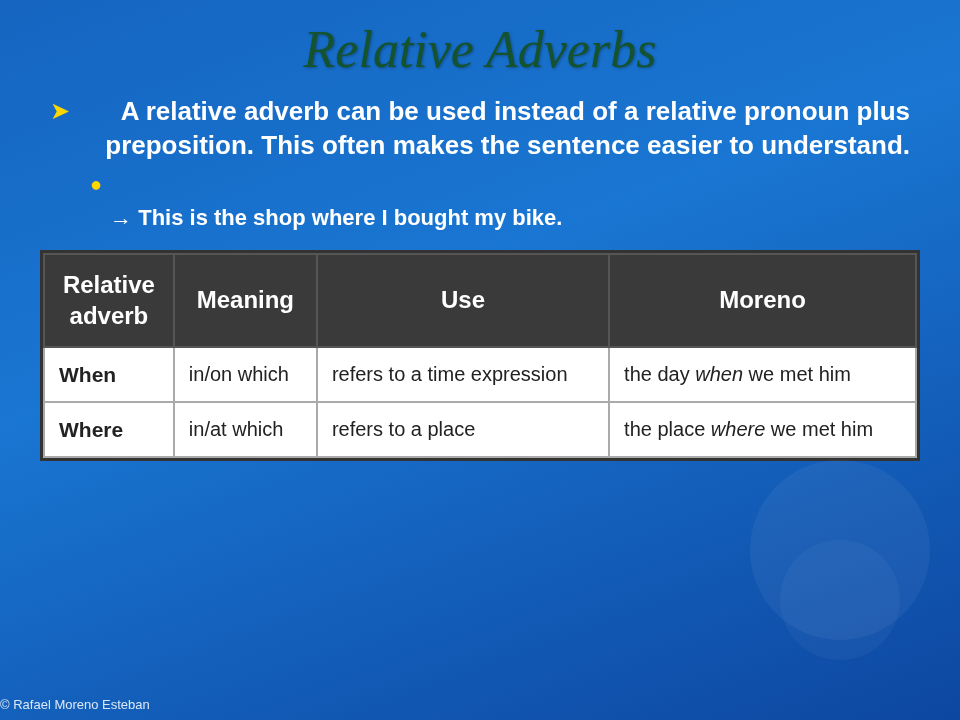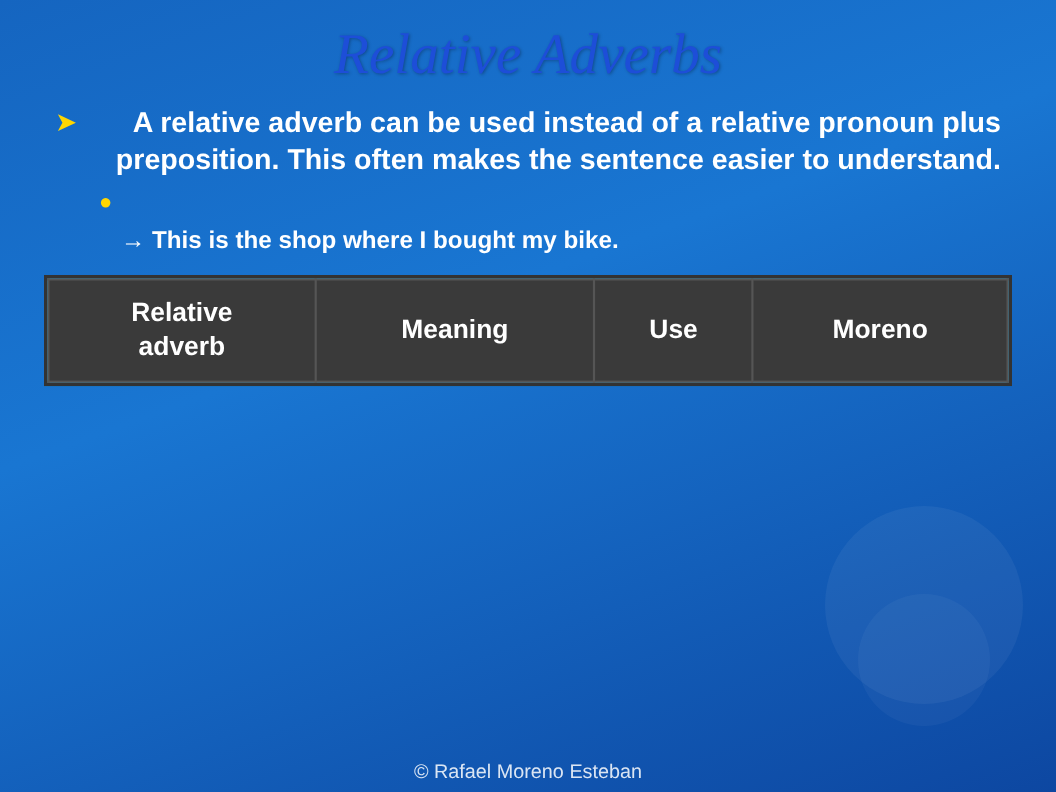"Relative Adverbs" .page-title { color: #1d4ed8 -> #14532d }
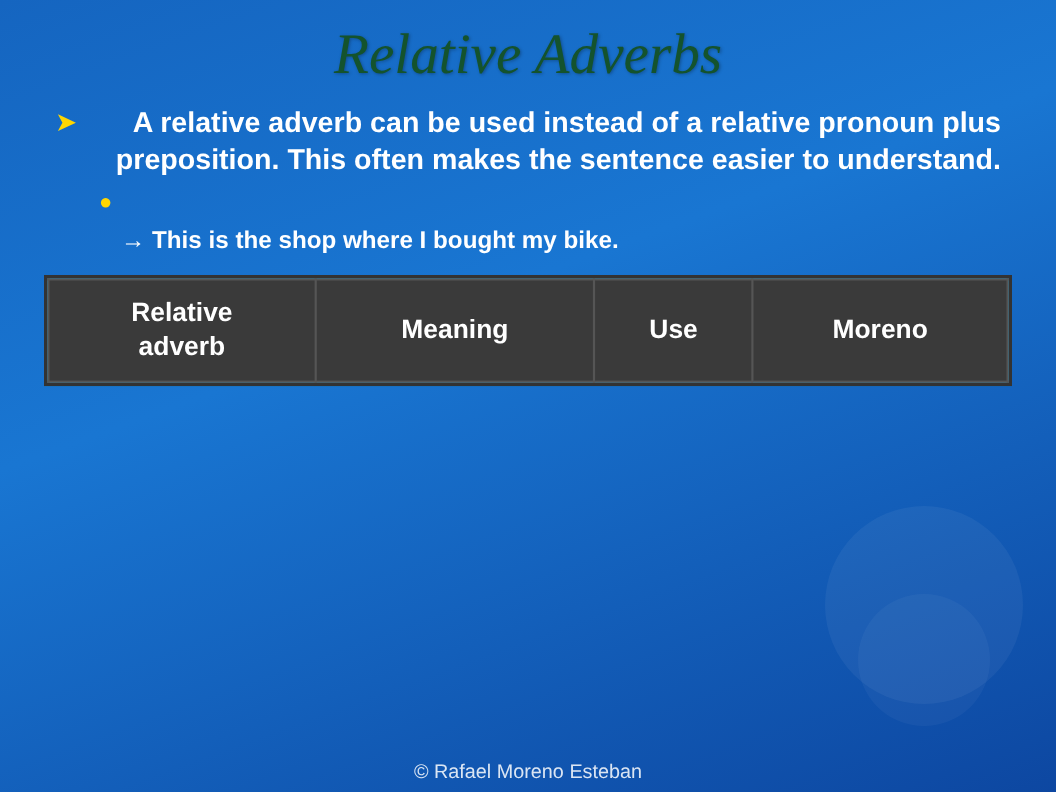"Relative" .table-wrapper { background: #0ea5e9 -> #0c4a6e }
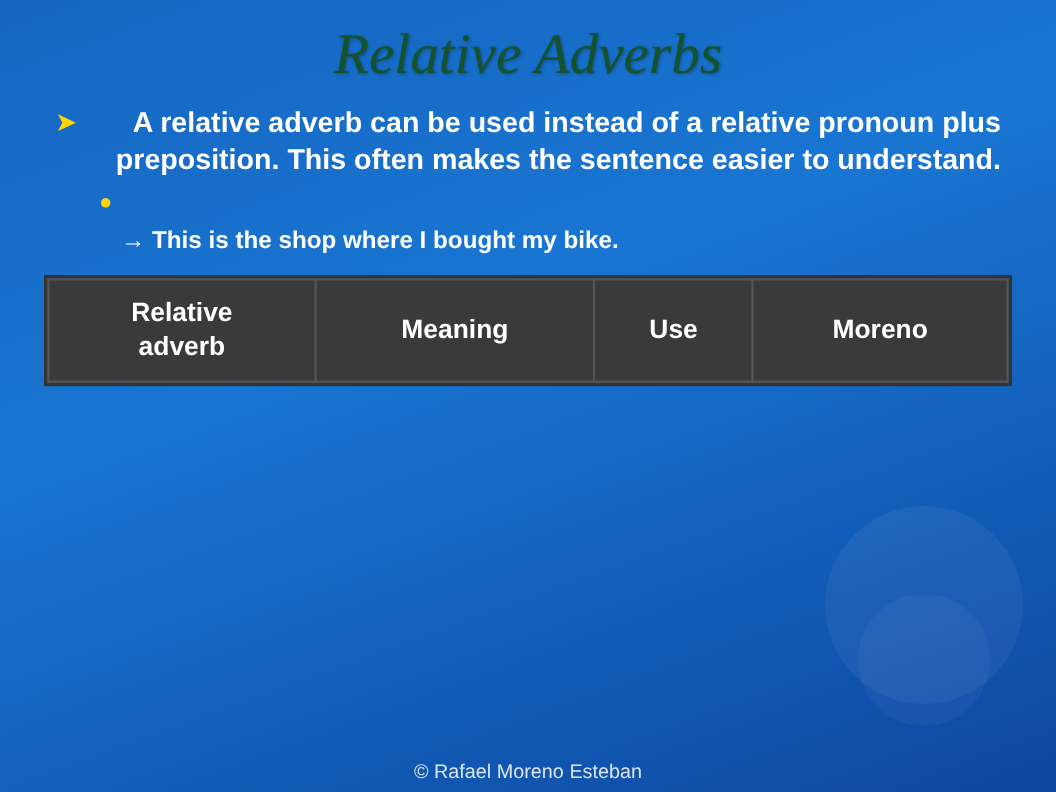"When" tr { html: none -> <tr> <td>When</td> <td>in/on which</td> <td>refers to a time expression</td> <td>the day <span>when</span> we met him</td> </tr> }
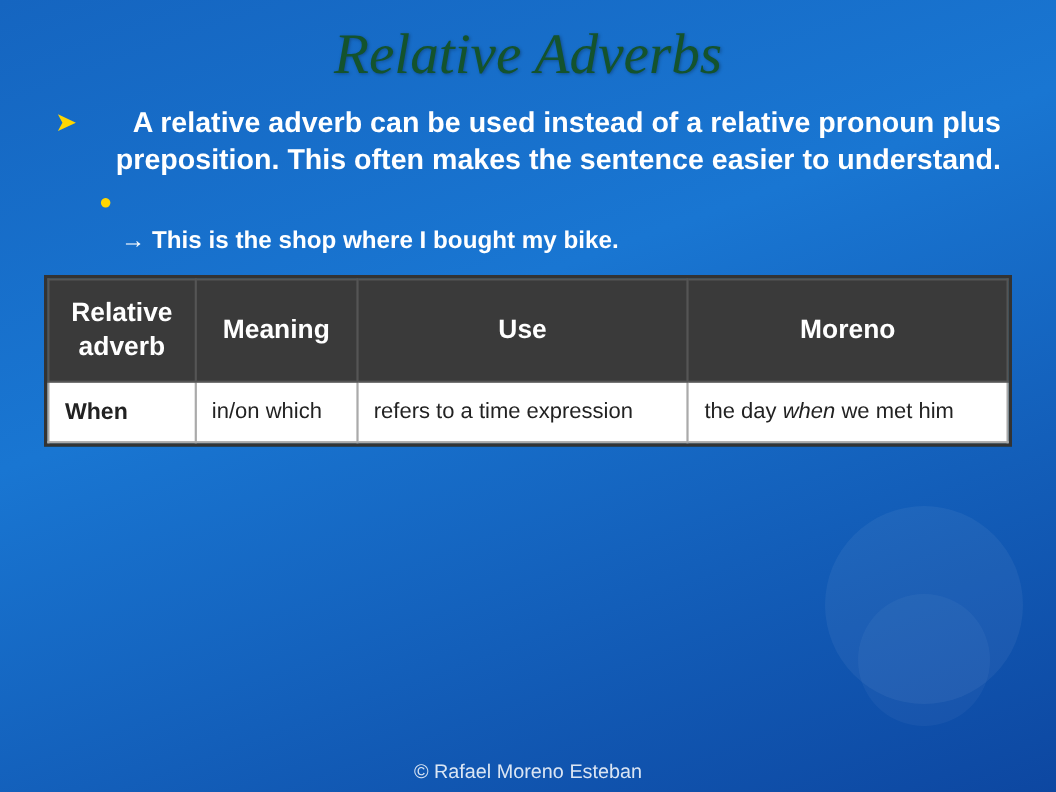"Where" tr { html: none -> <tr> <td>Where</td> <td>in/at which</td> <td>refers to a place</td> <td>the place <span>where</span> we met him</td> </tr> }
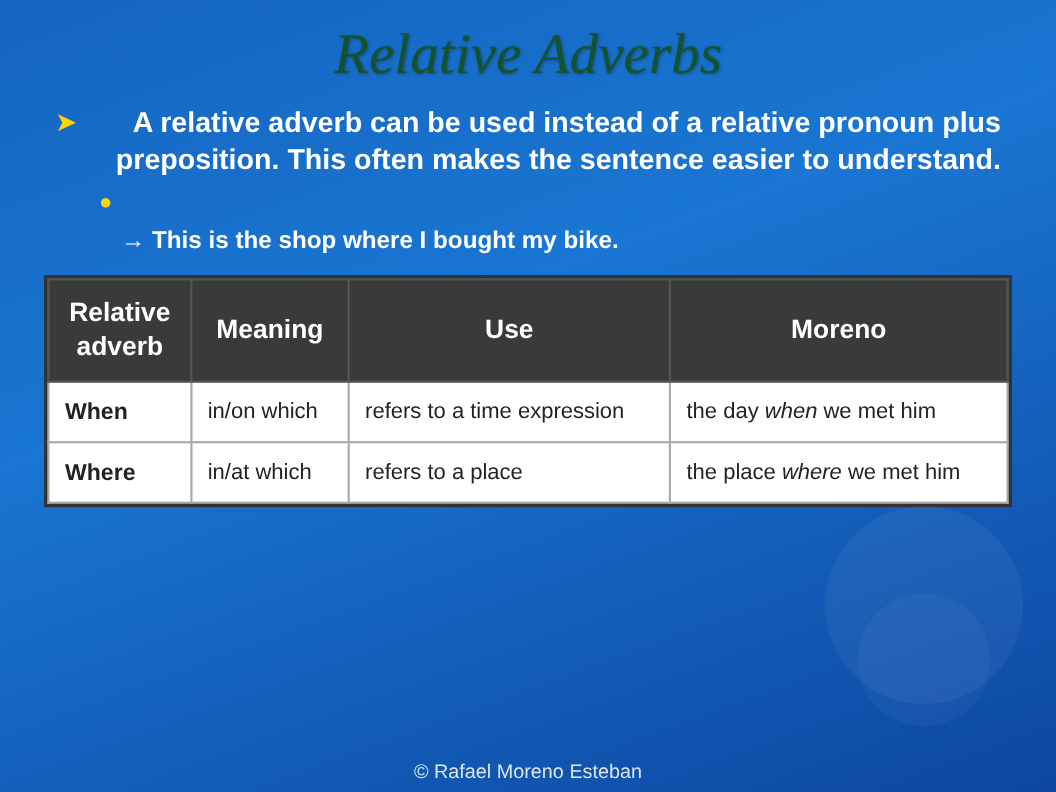"© Rafael Moreno Esteban" .footer { font-size: 18px -> 13px; text-align: center -> none }
